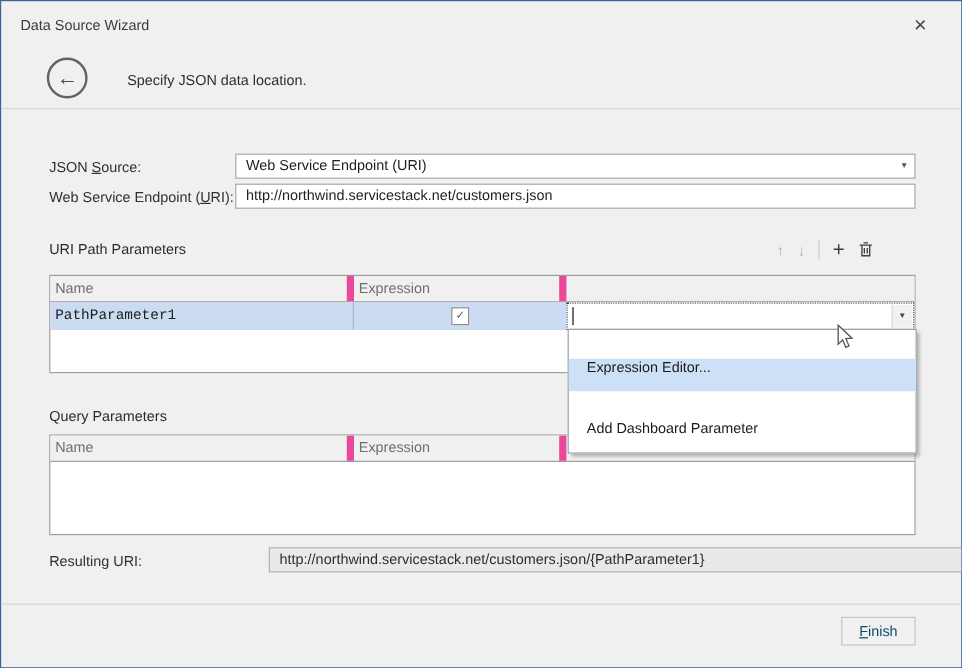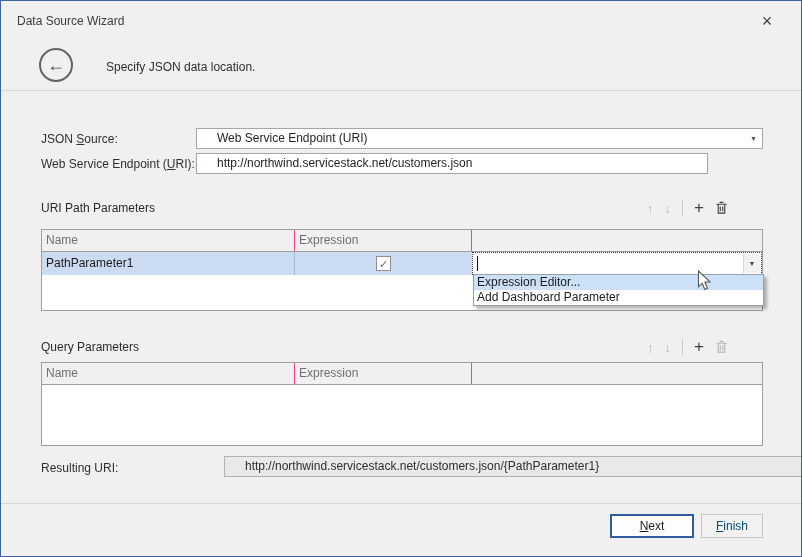"Web Service Endpoint (URI)" .combo,.textfield { padding: 0 20px -> 0 8px }
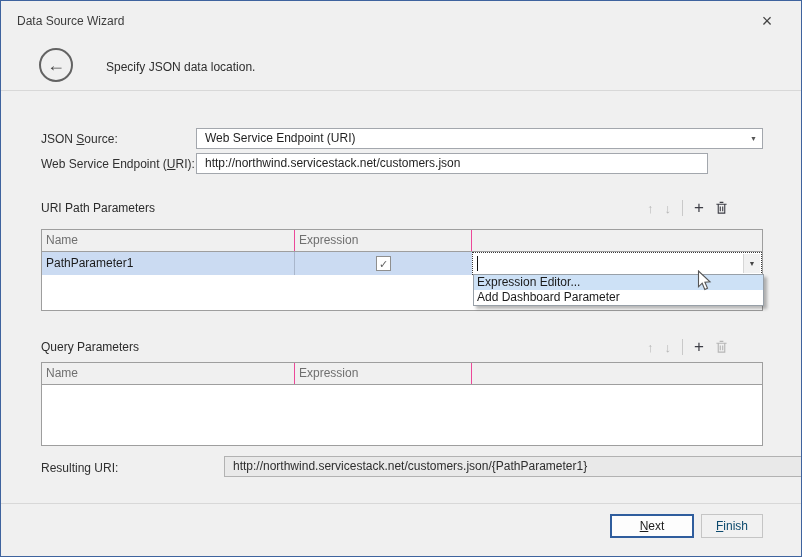"http://northwind.servicestack.net/customers.json" div.textfield { width: 512px -> 567px }
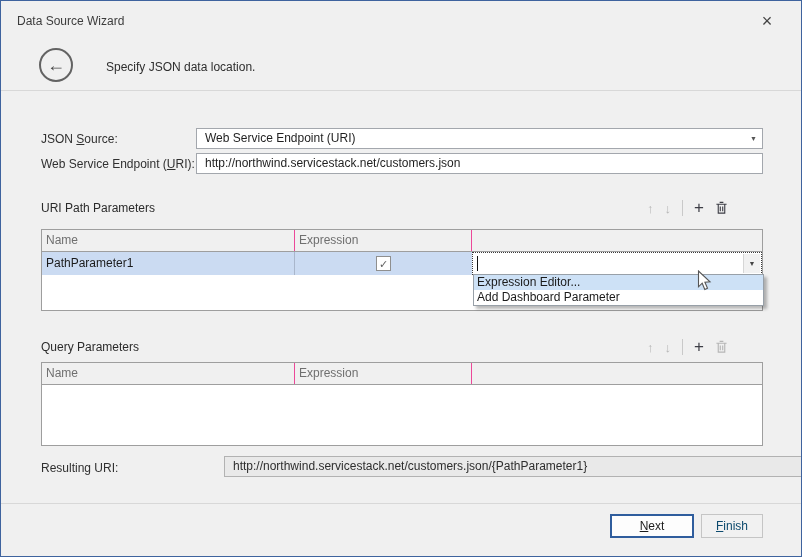"Name" .th { border-right: 1px solid #ec4899 -> 6px solid #ec4899 }
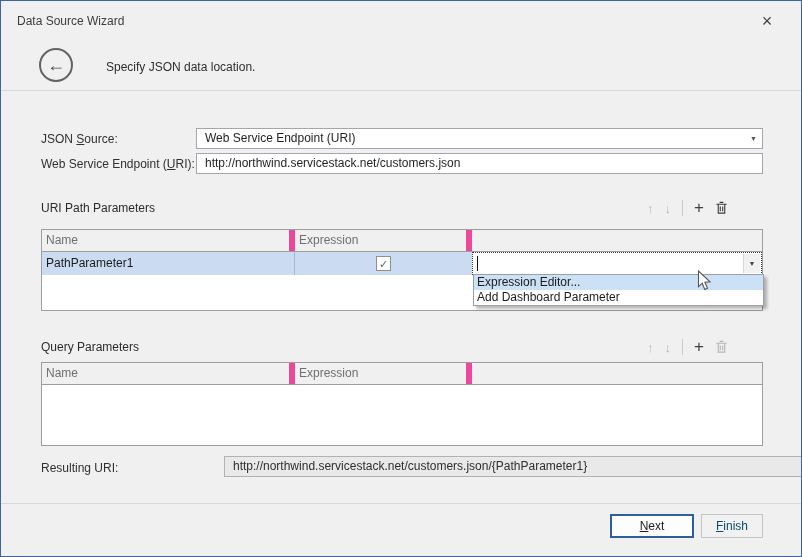"PathParameter1" .trow { font-family: none -> Liberation Mono, monospace }
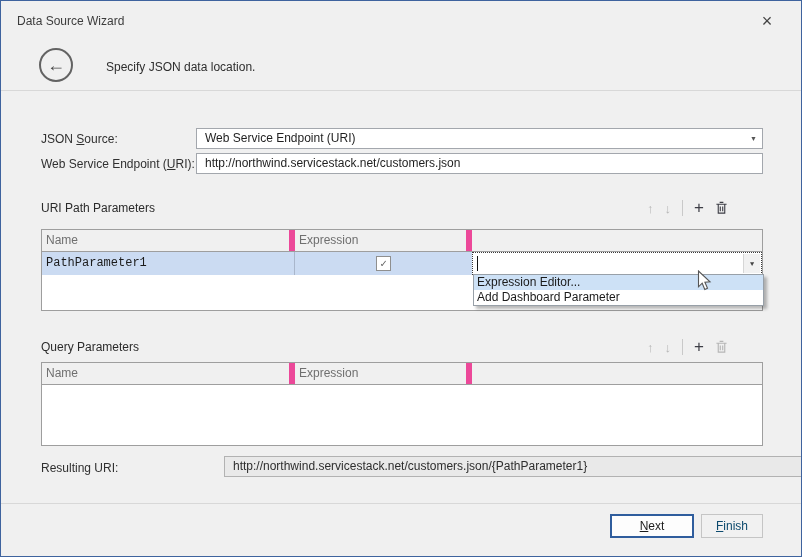"Expression Editor..." .dd-item { height: 15px -> 27px; margin-top: none -> 24px; padding: 0 3px -> 0 15px }
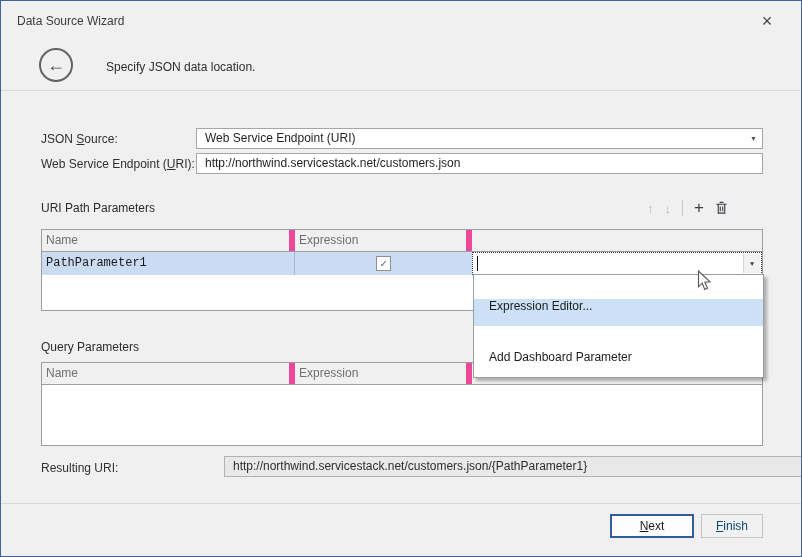"Next" div.btn { html: <div> <span><span>N</span><span>ext</span></span> </div> -> none }
